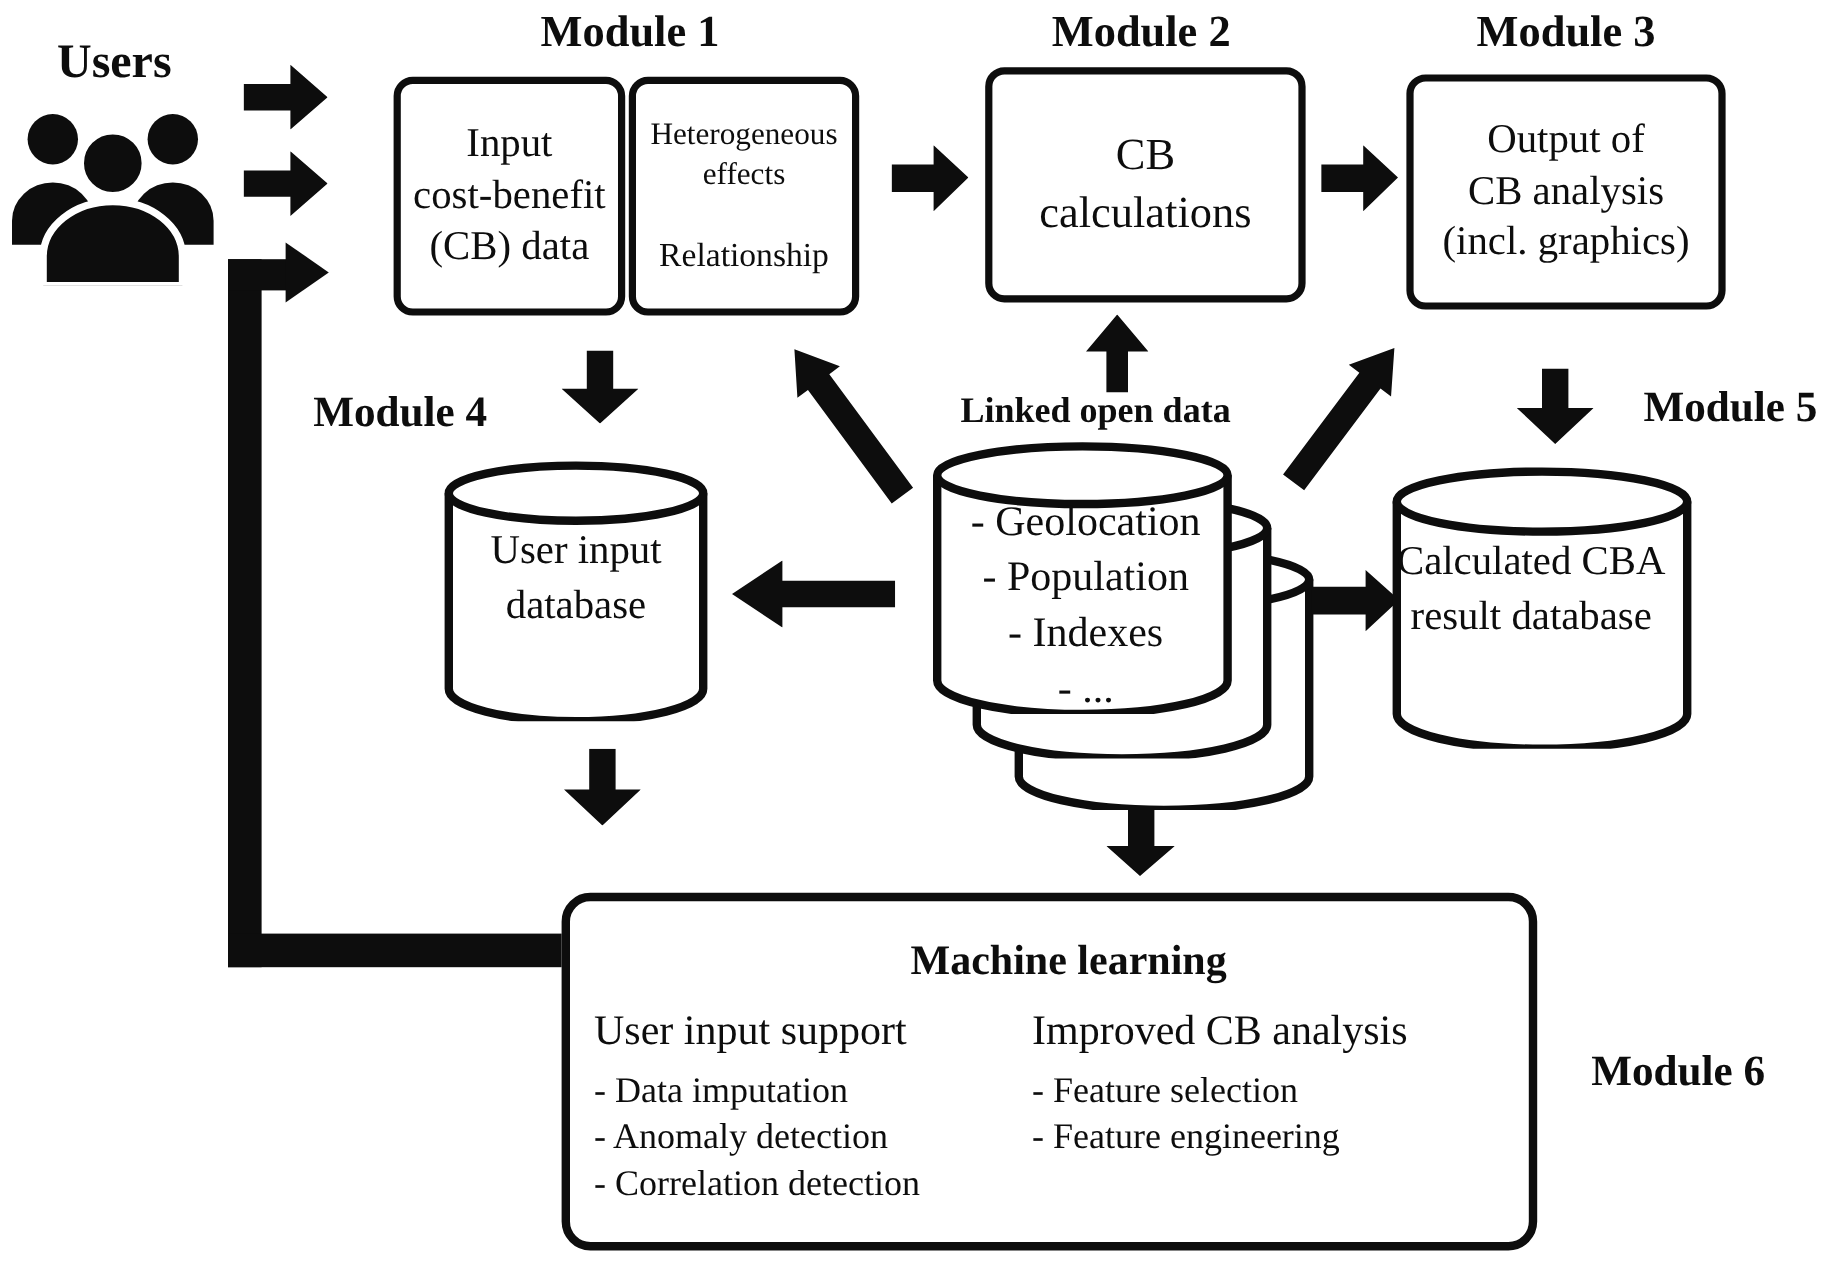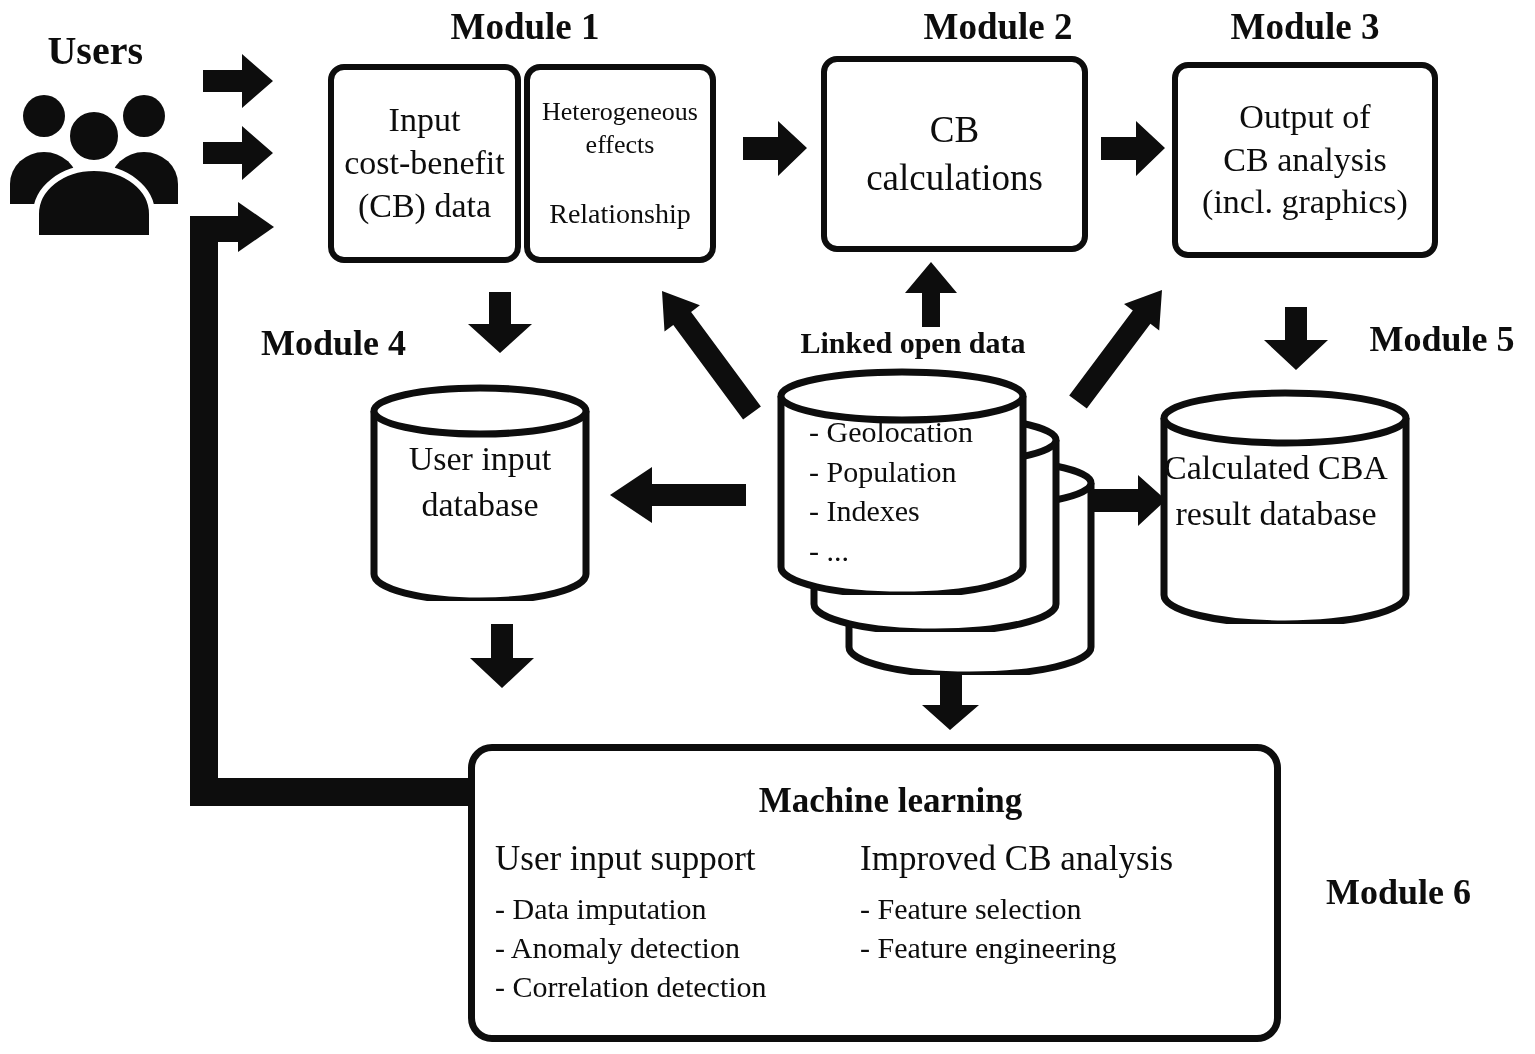"Module 2" div.abs { left: 858px -> 811px }
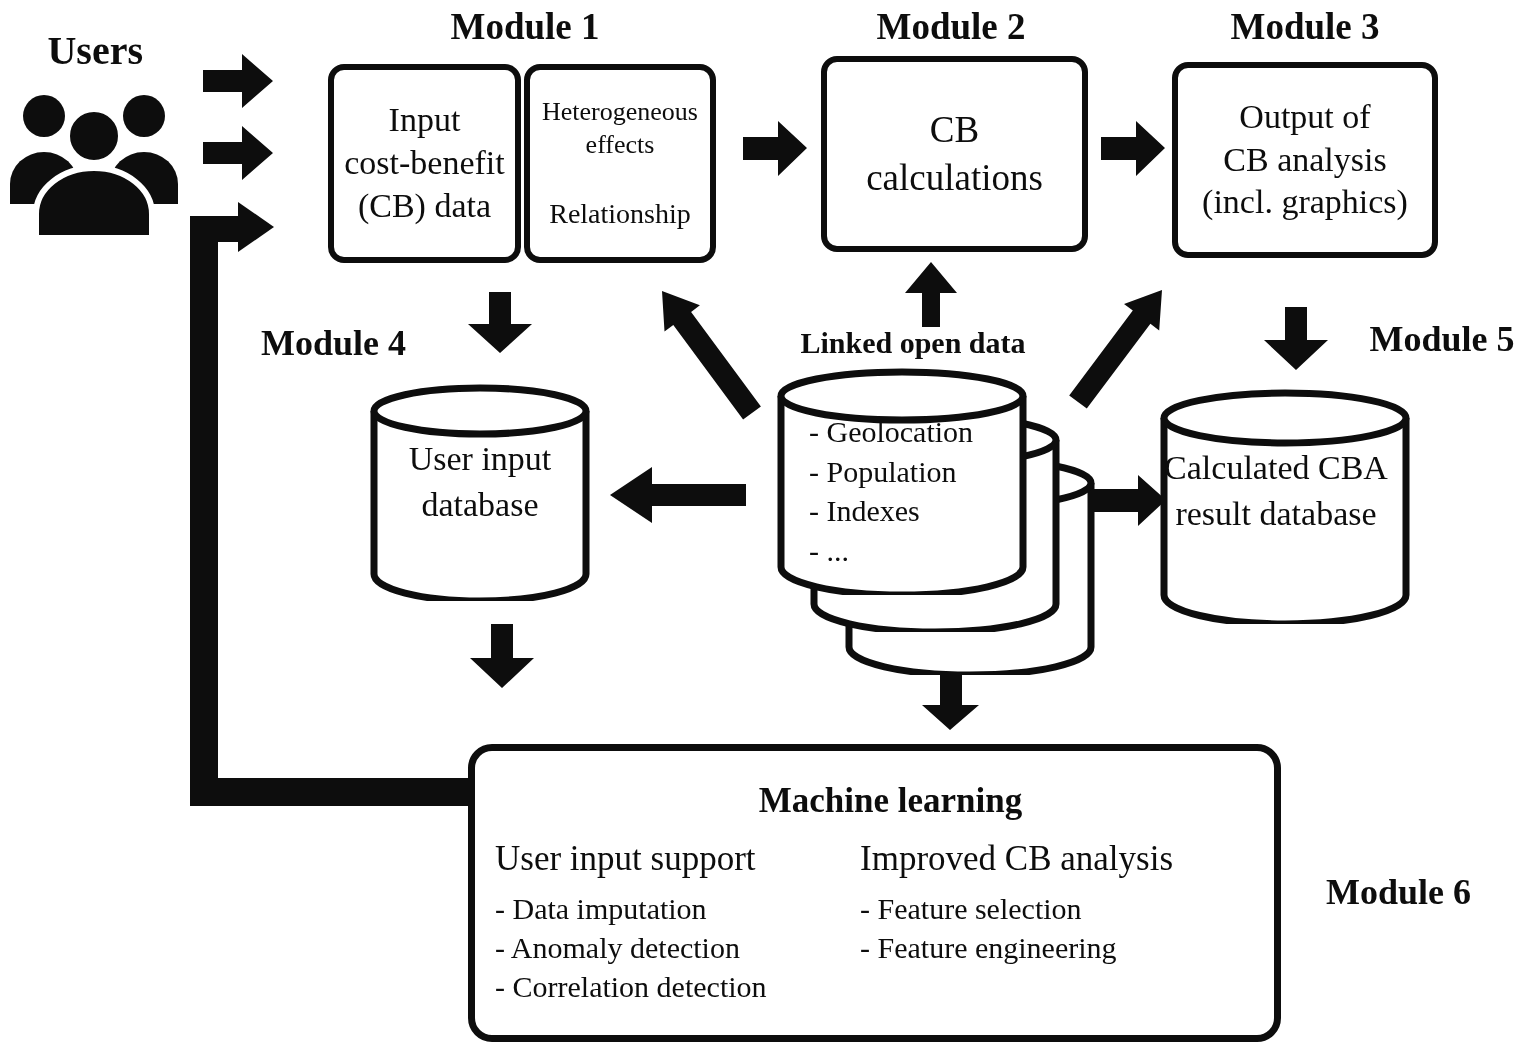"- Geolocation" #lod-list { font-size: 30px -> 35px; text-align: left -> center }
